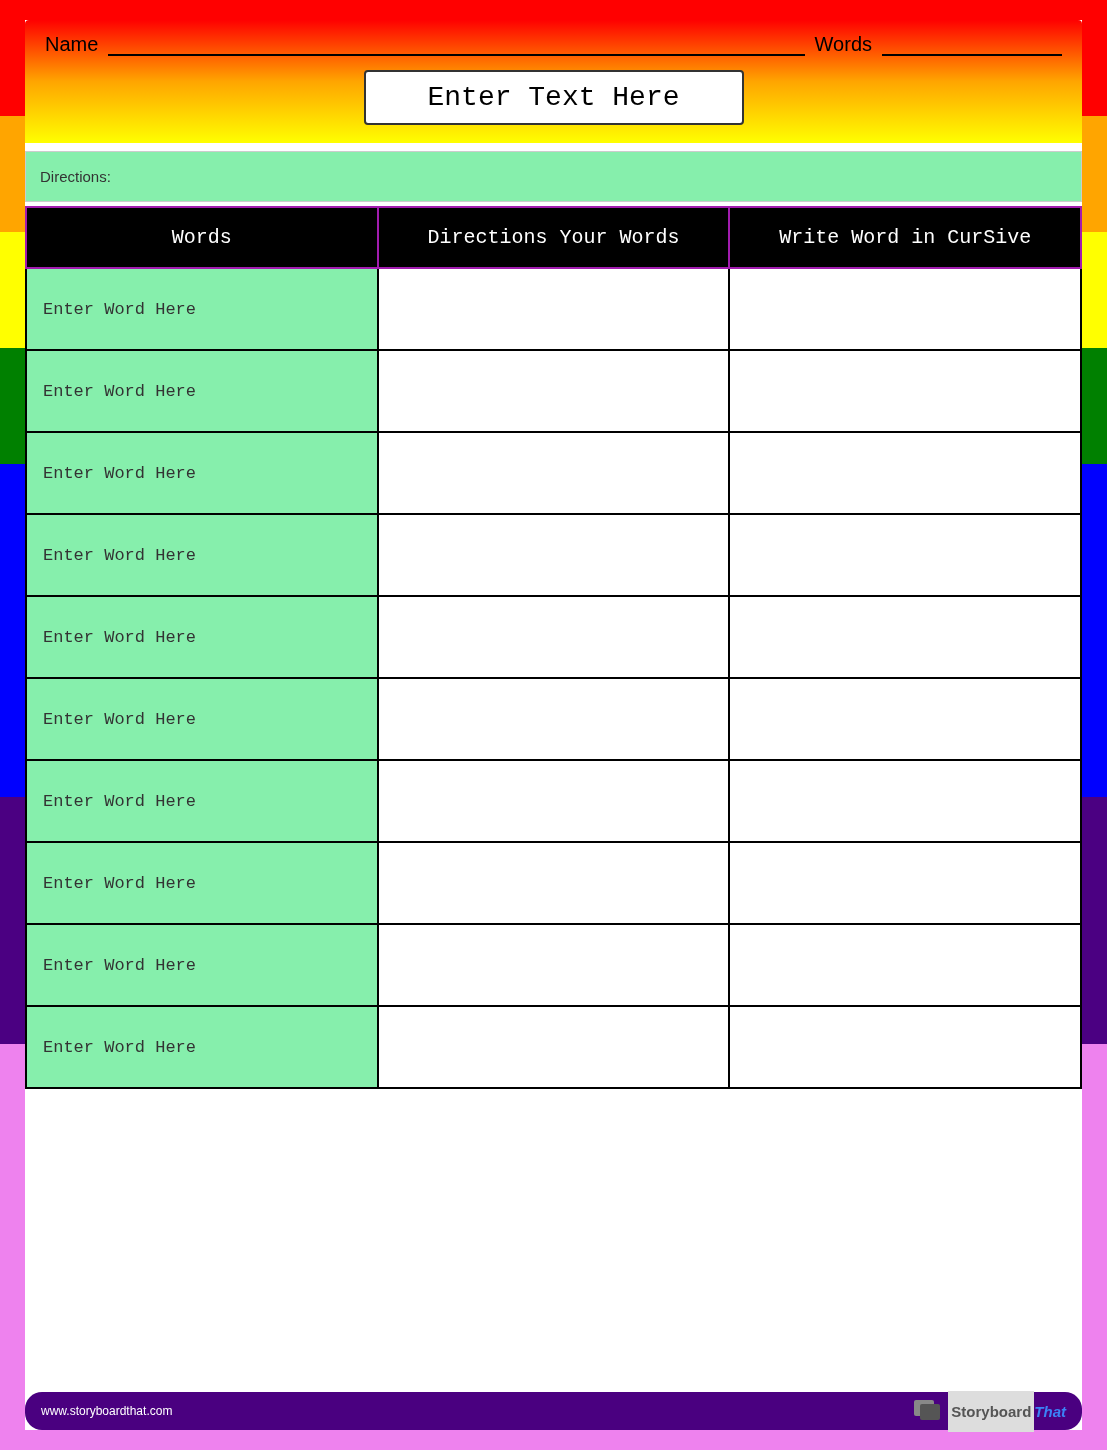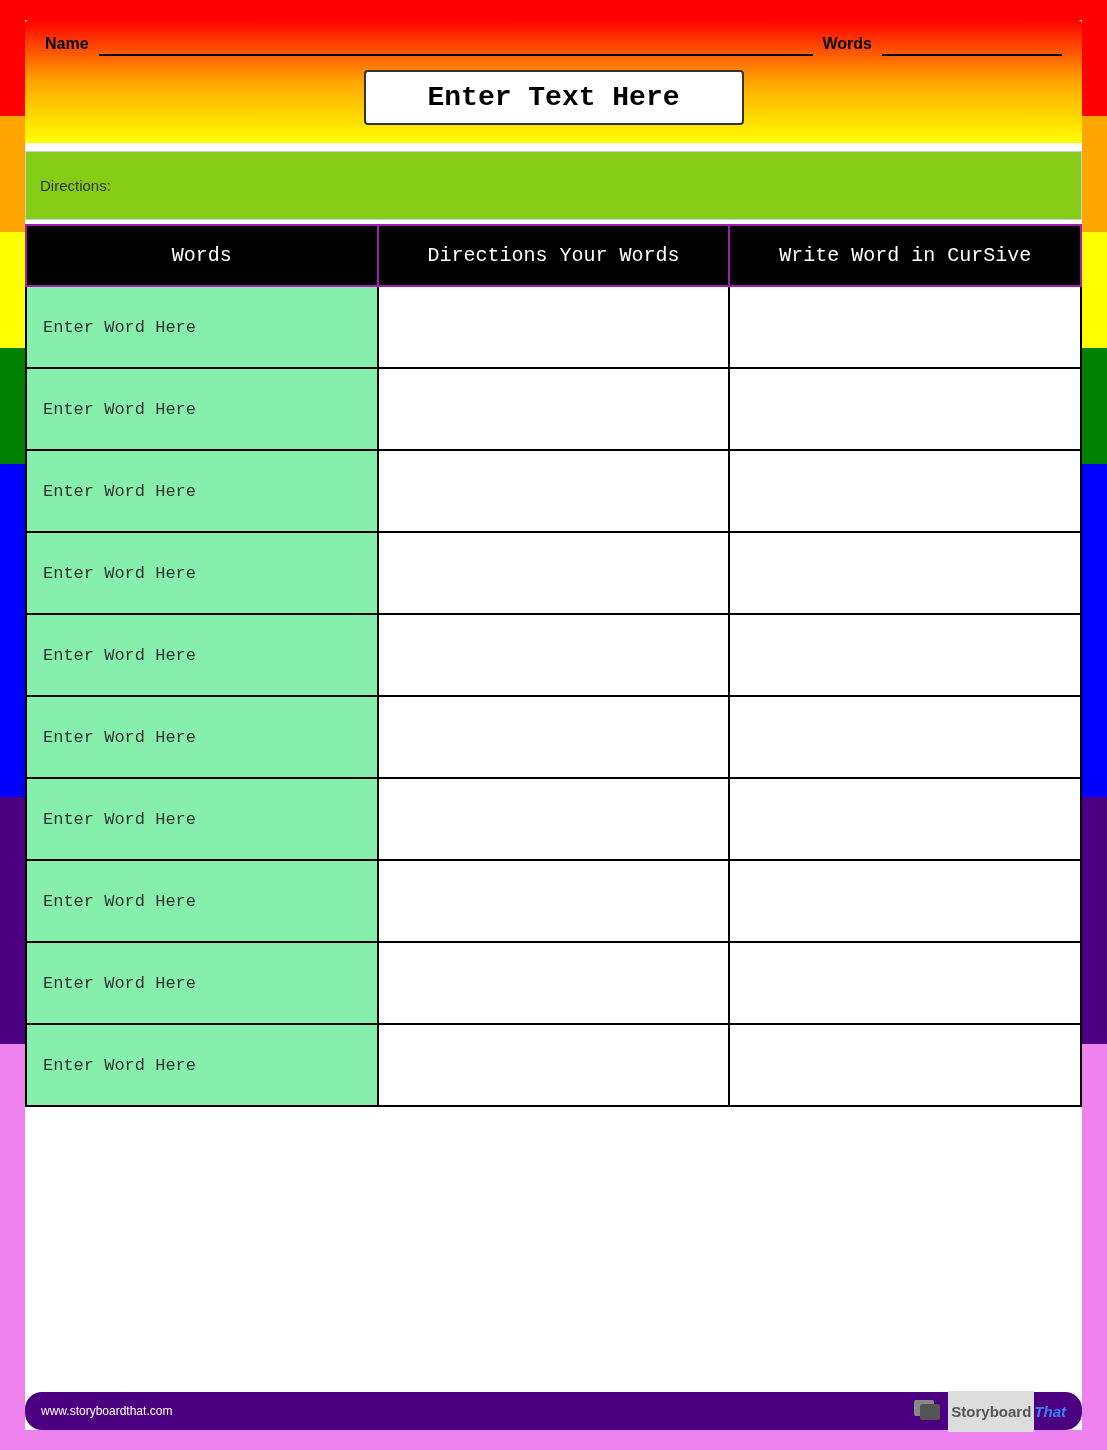"Name" .name-label, .date-label { font-size: 16px -> 20px; font-weight: bold -> normal }
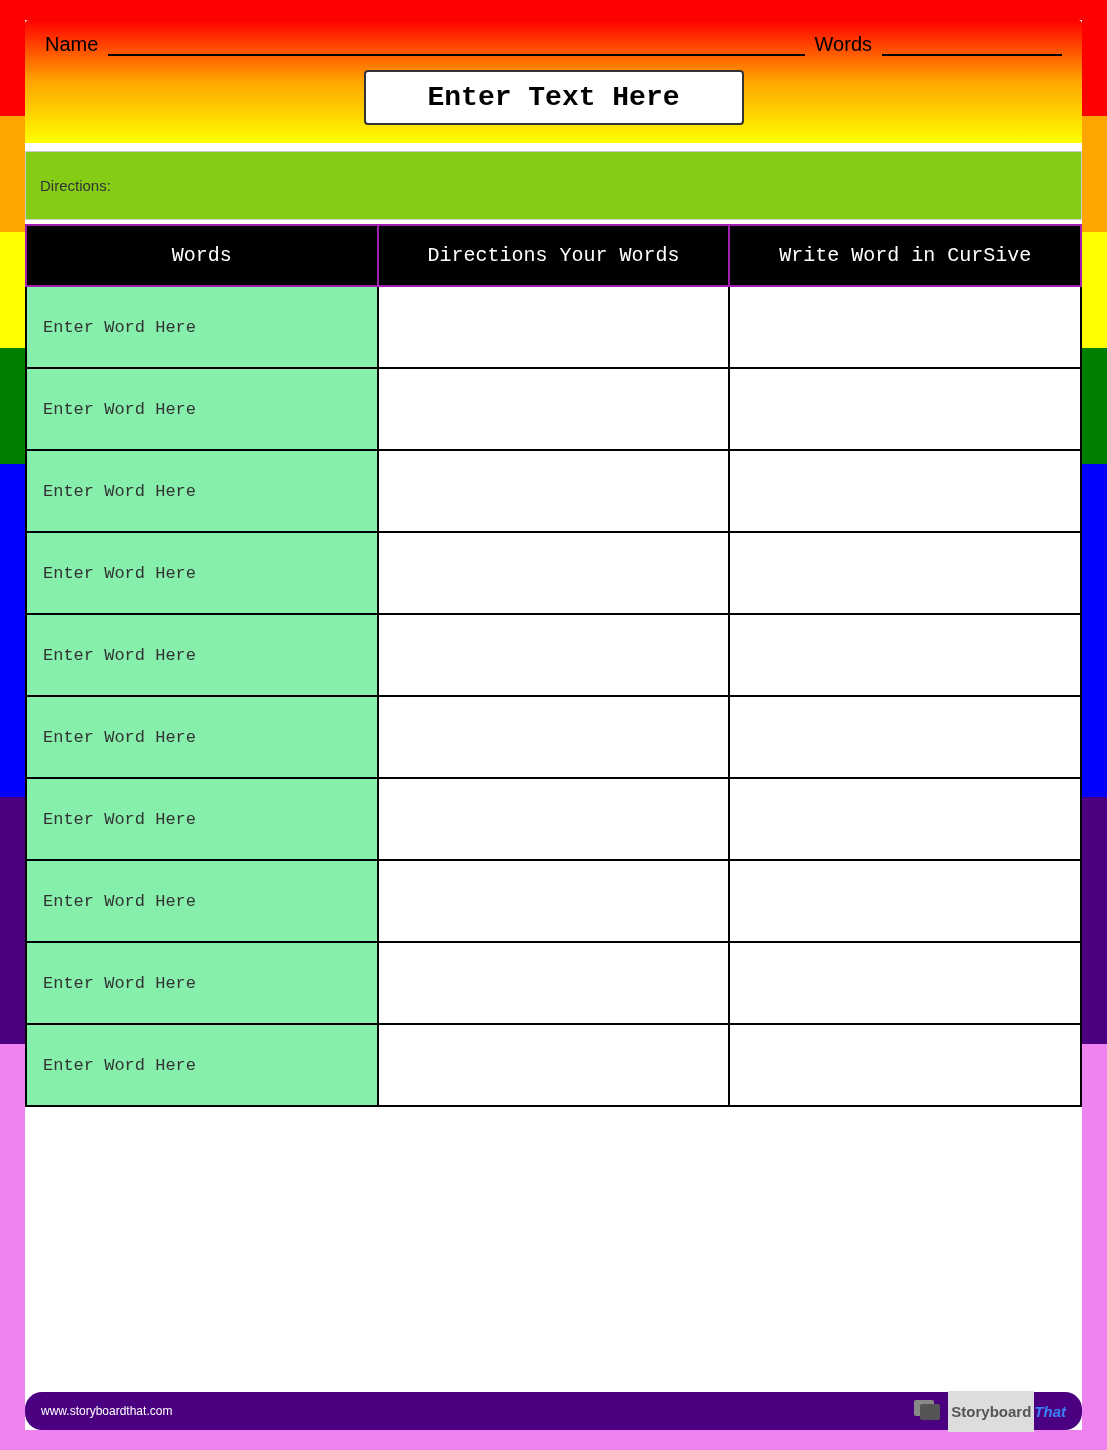"Enter Text Here" .title-text { font-weight: bold -> normal }
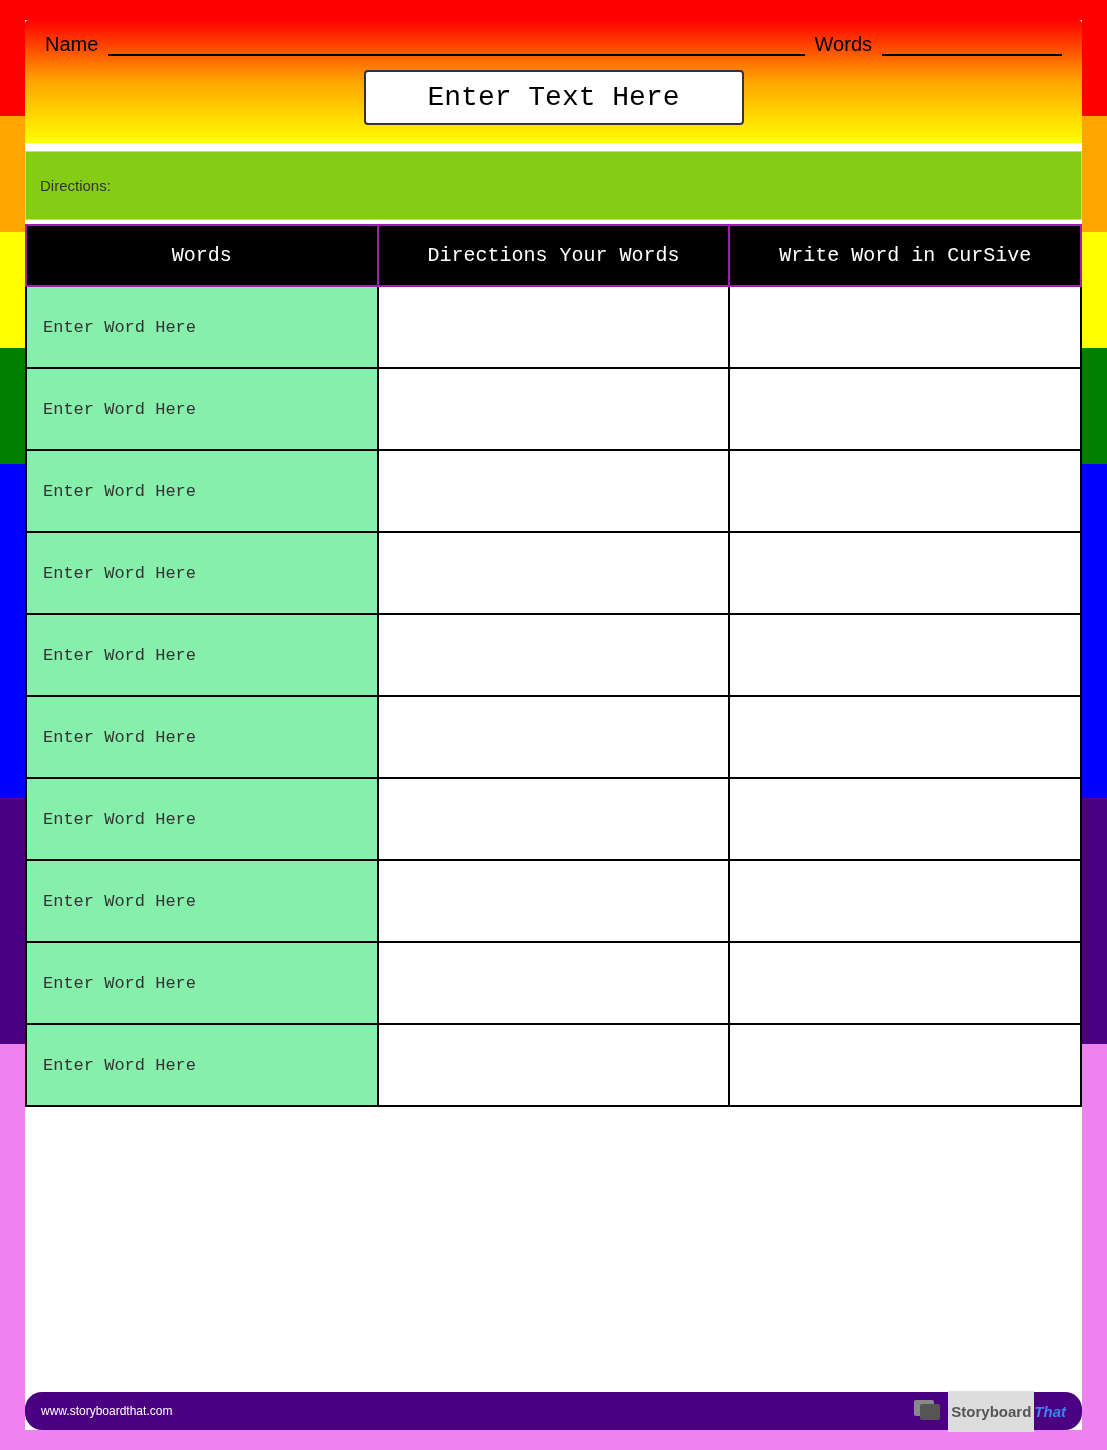"Directions:" .directions-bar { background: #84cc16 -> #86efac; padding: 25px 14px -> 16px 14px }
